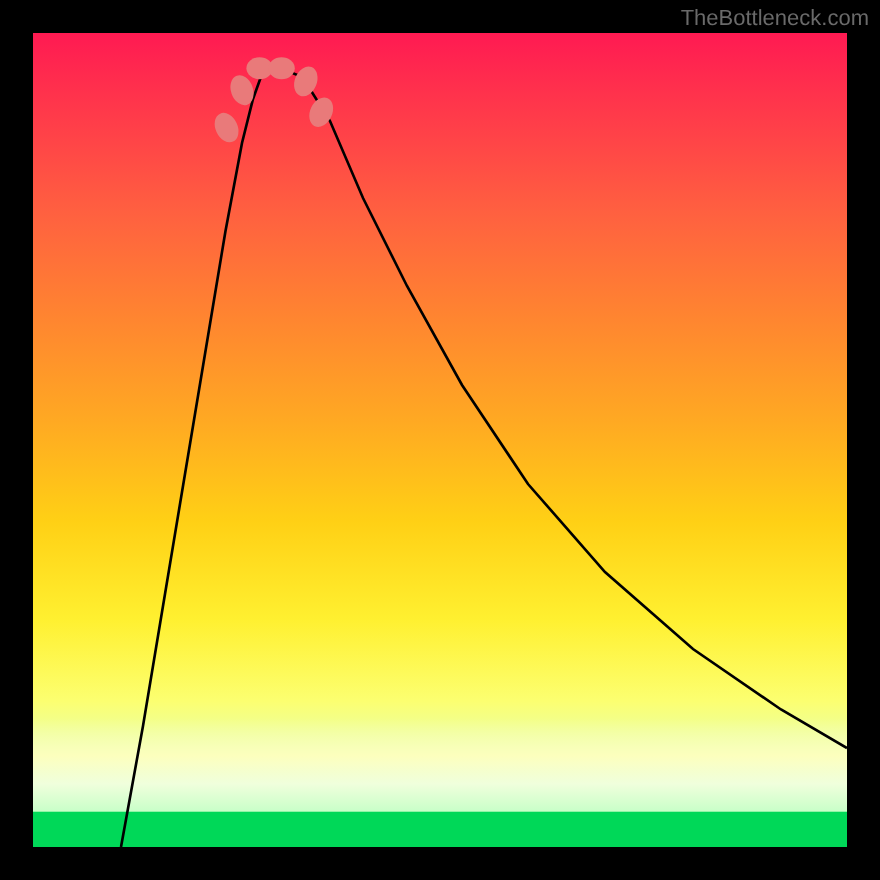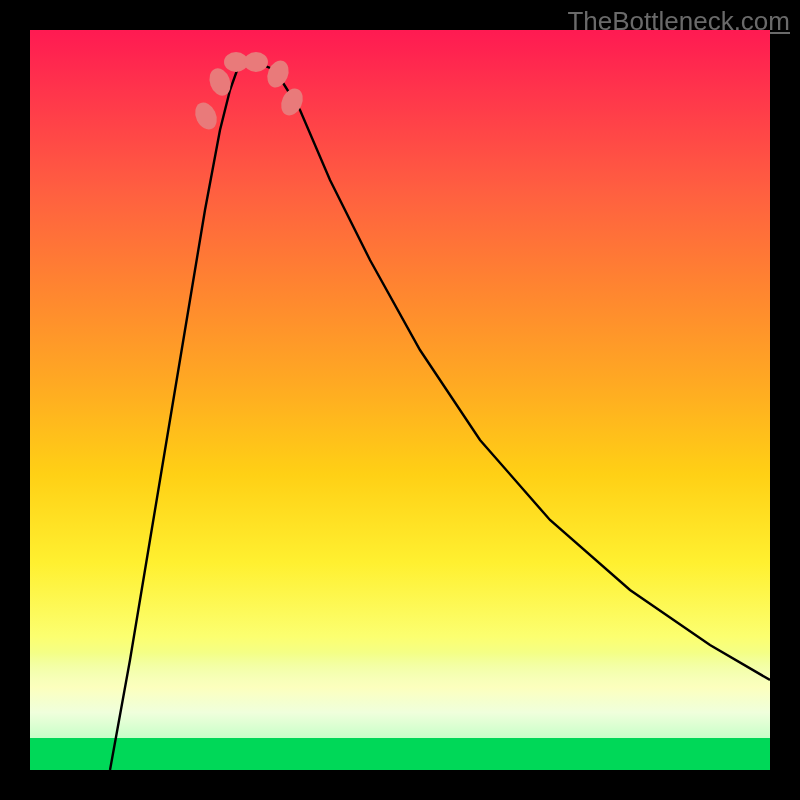"TheBottleneck.com" .watermark { font-size: 26px -> 20px; text-decoration: underline -> none }
